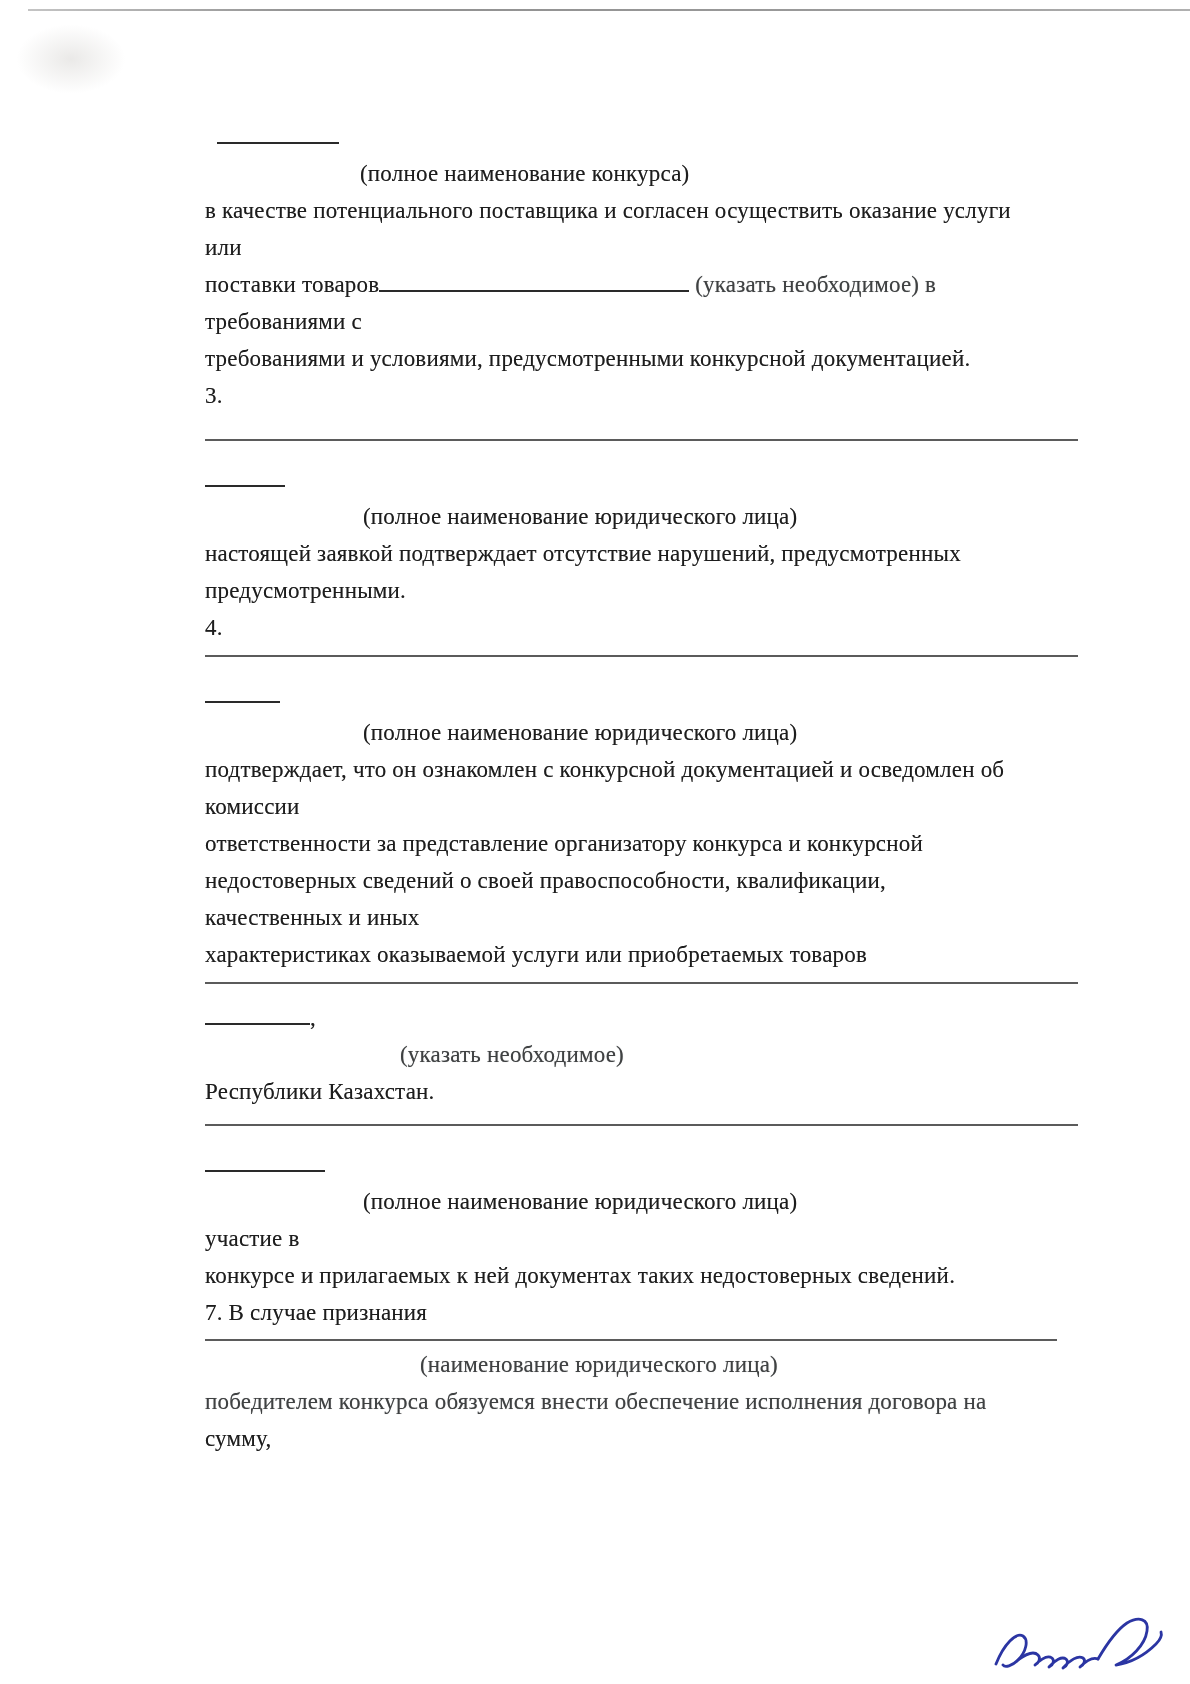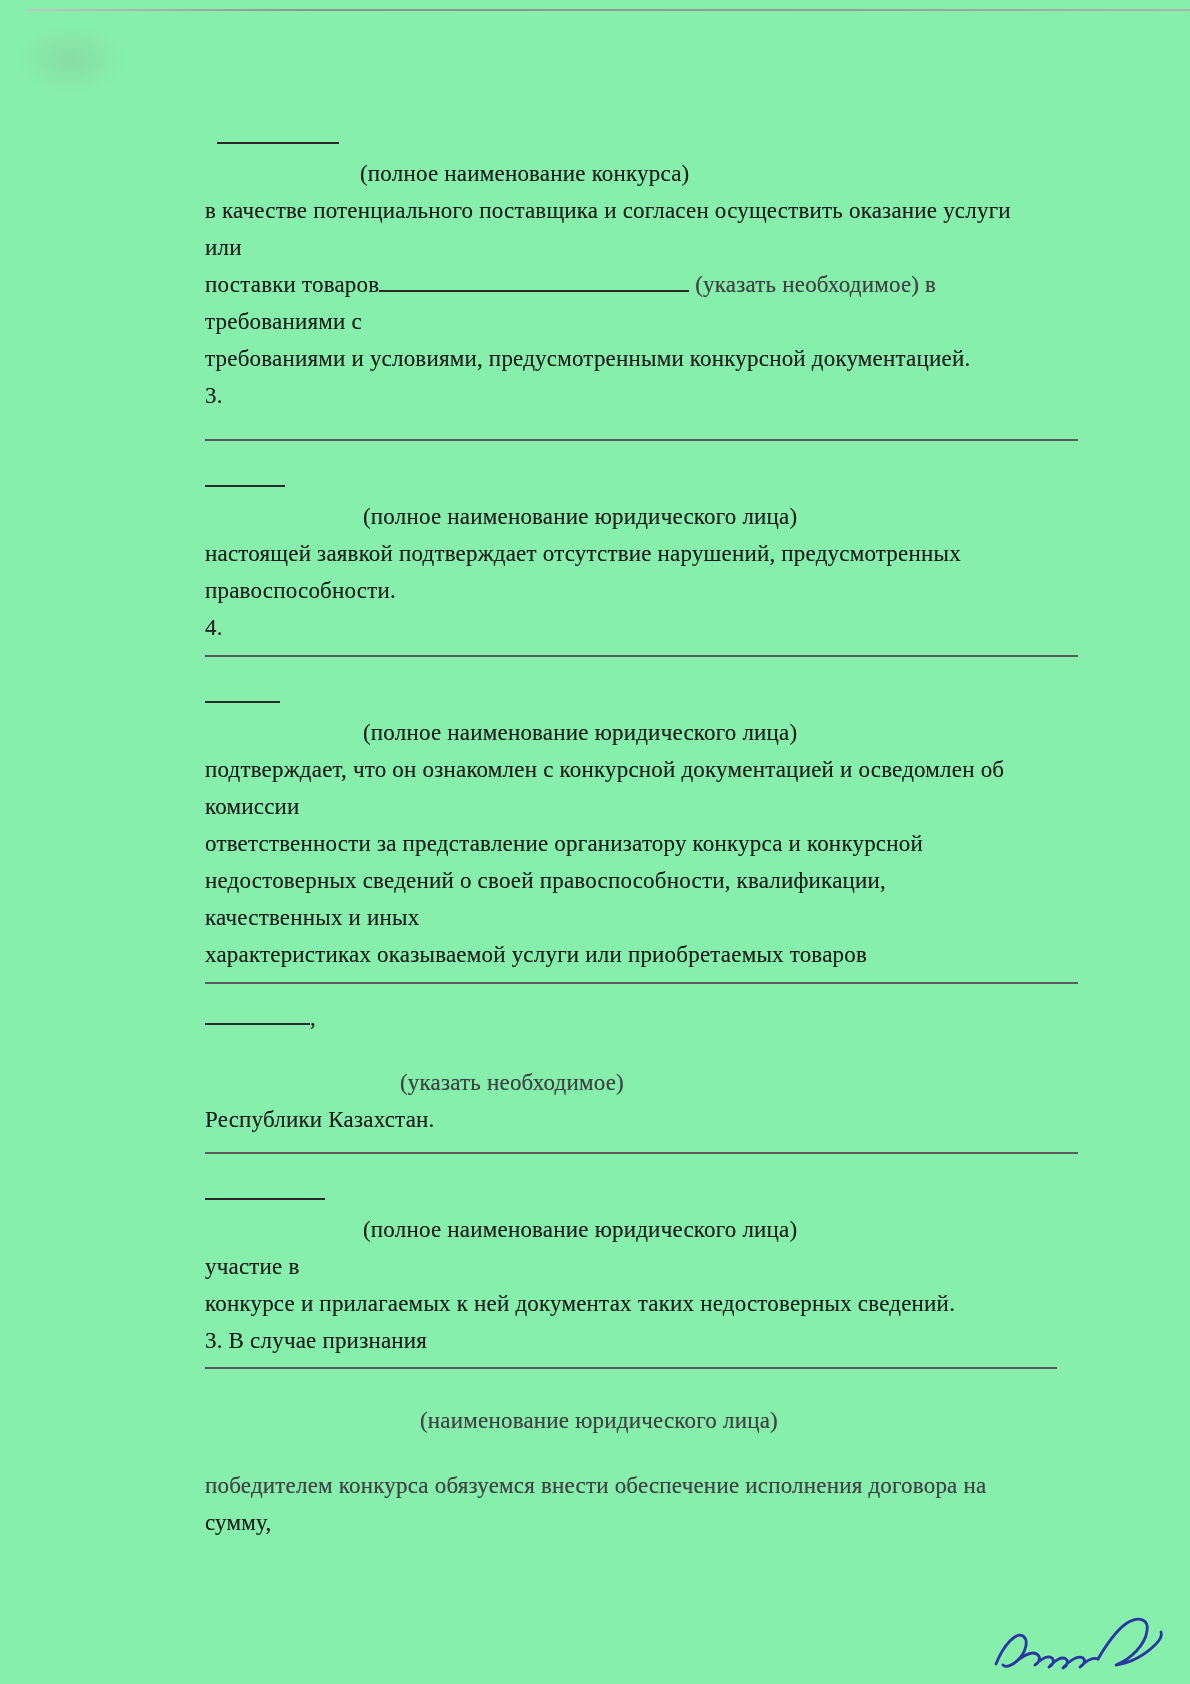"(полное наименование конкурса)" .page { background: #86efac -> #ffffff }
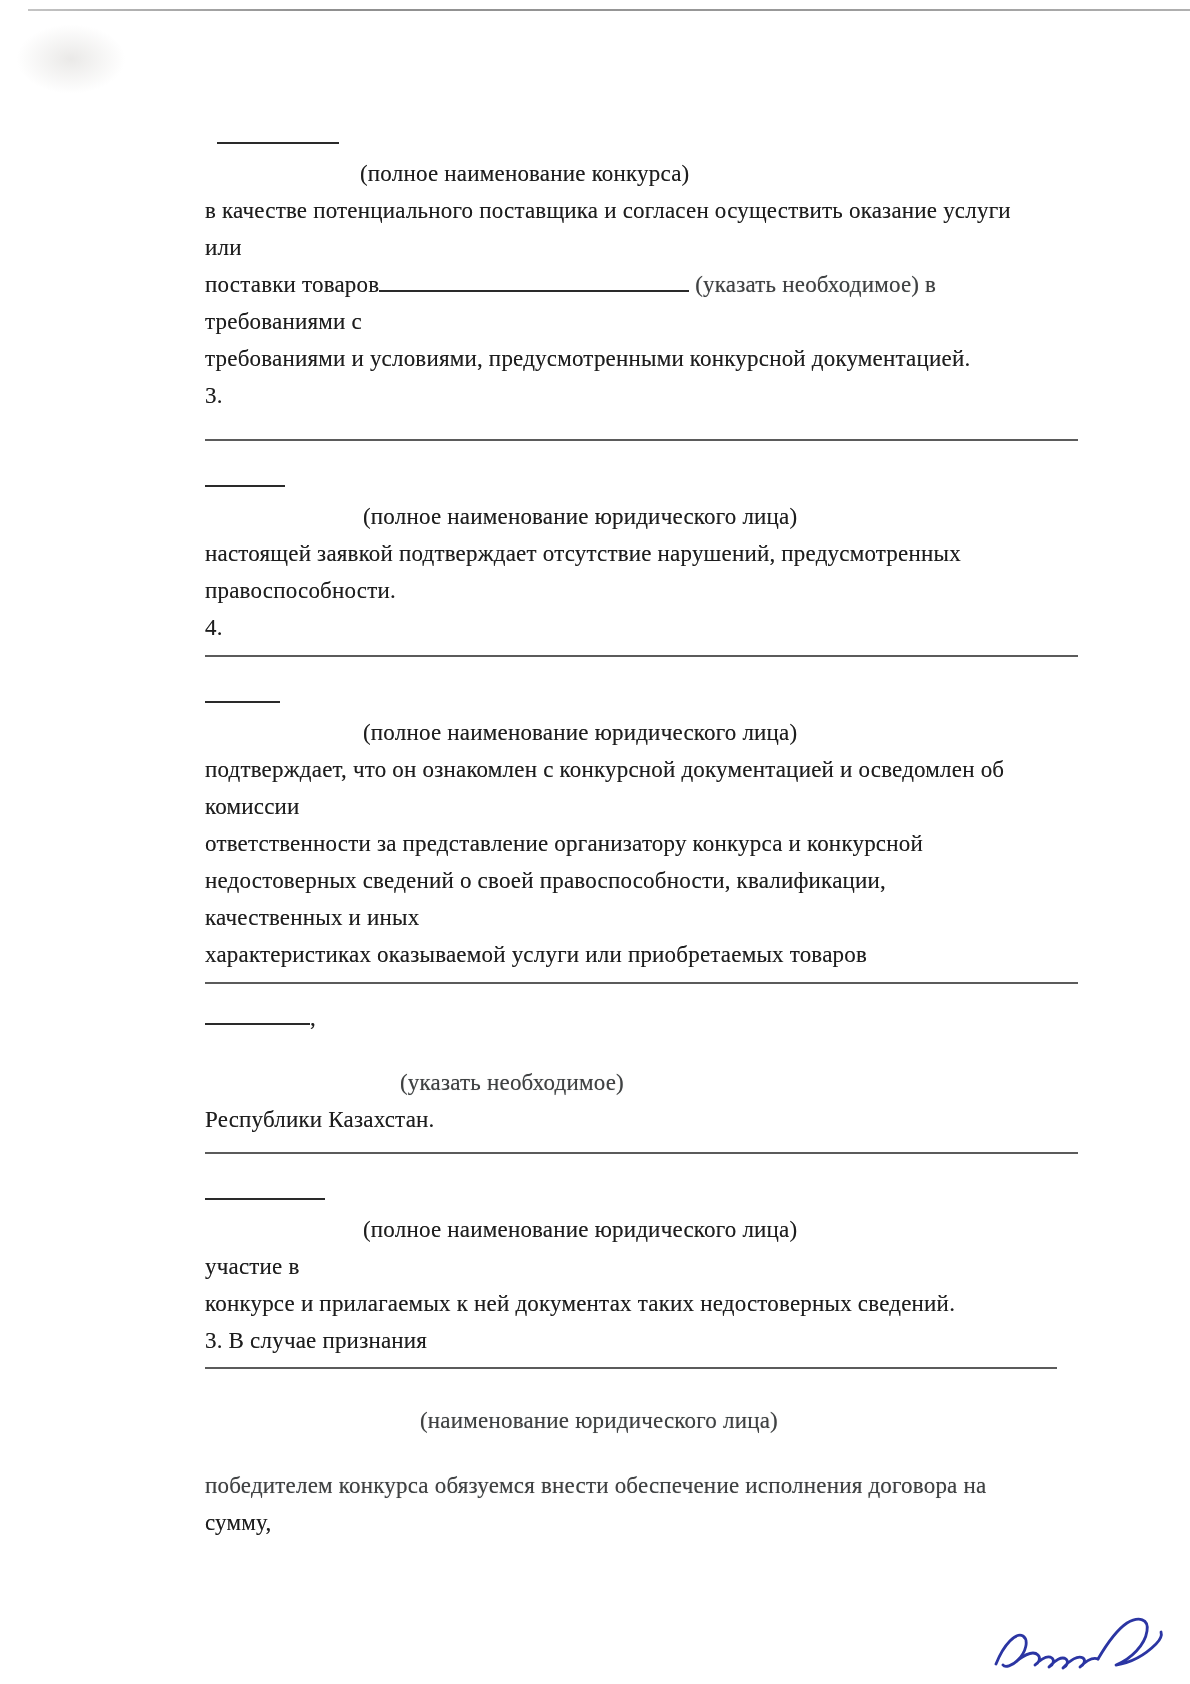"(указать необходимое) в" .light { margin-top: 28px -> none }
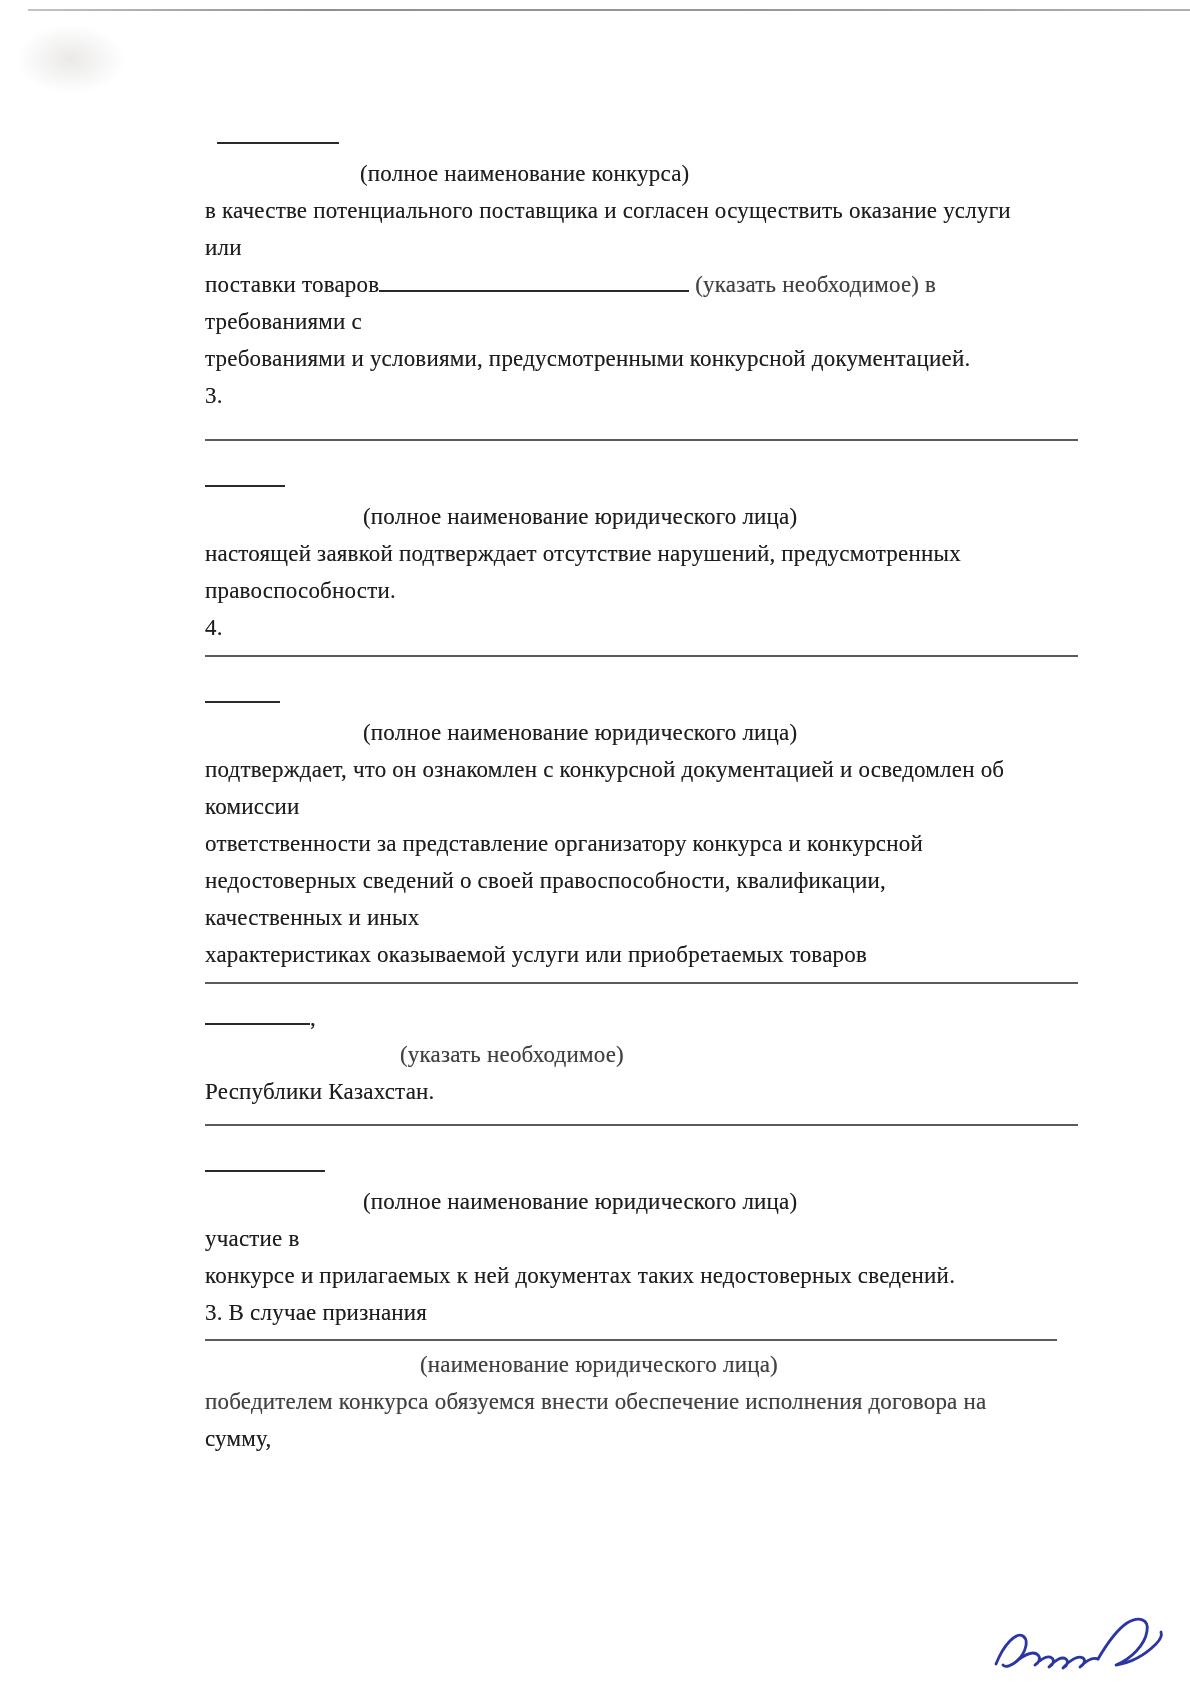"правоспособности." div.line { text: правоспособности -> предусмотренными }
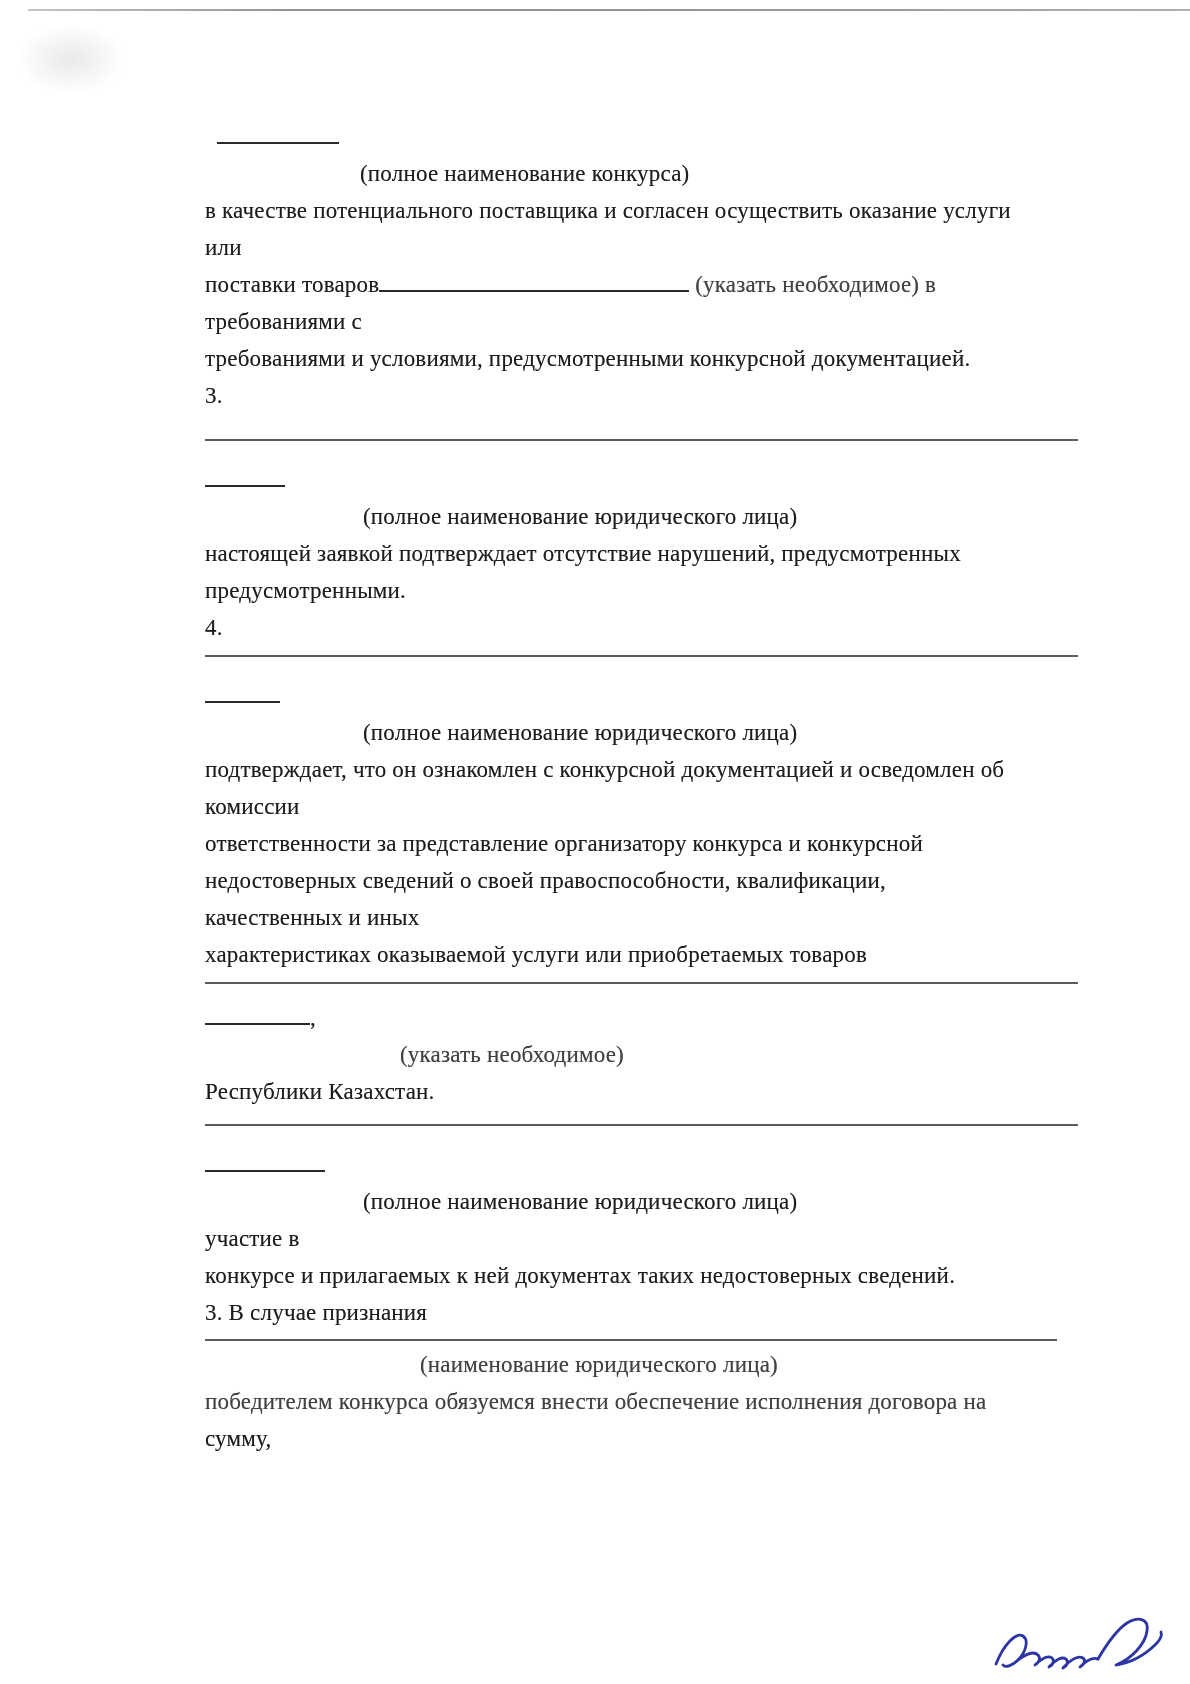"3. В случае признания" div.line { text: 3 -> 7 }
